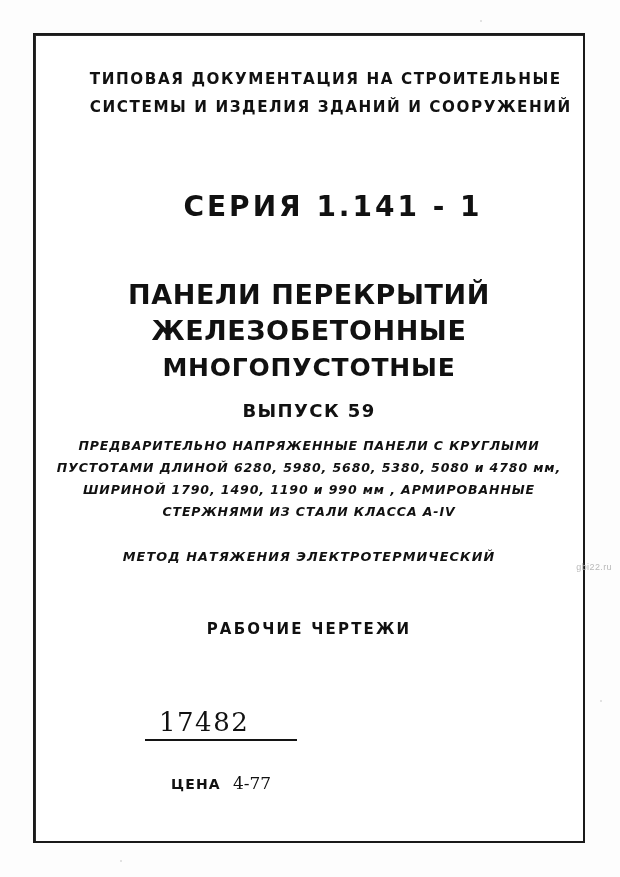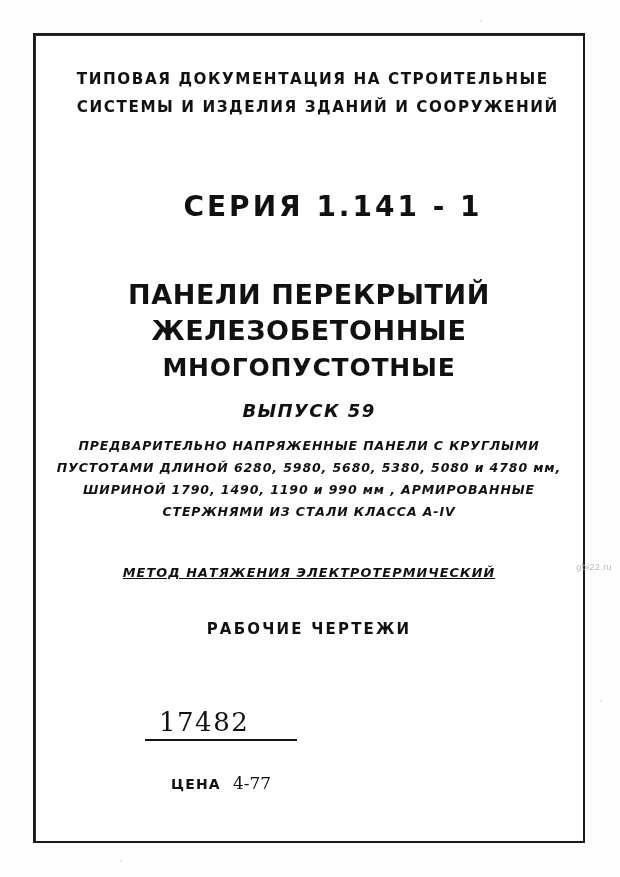"ТИПОВАЯ ДОКУМЕНТАЦИЯ НА СТРОИТЕЛЬНЫЕ" #header-block { left: 4px -> 17px }
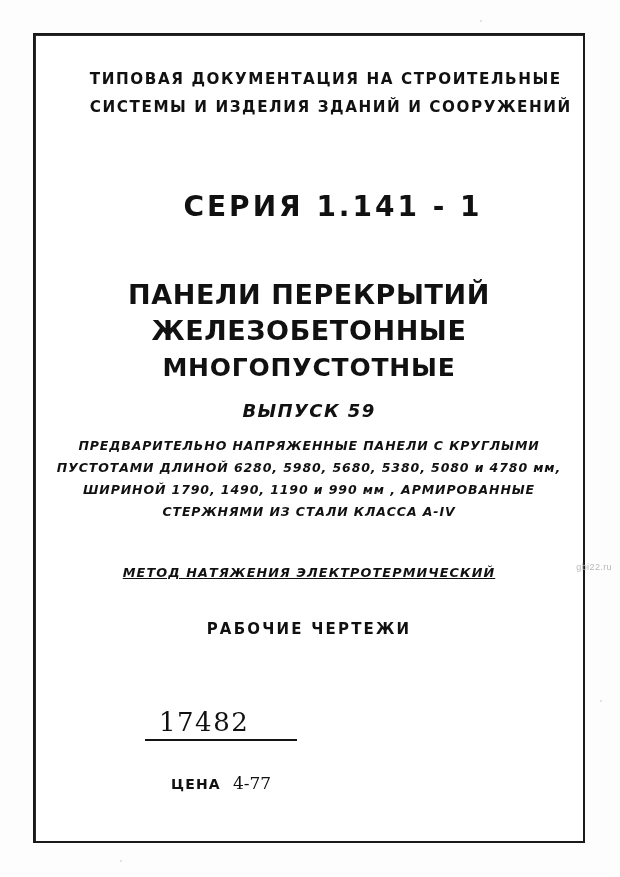"ВЫПУСК 59" #issue { font-style: italic -> none }
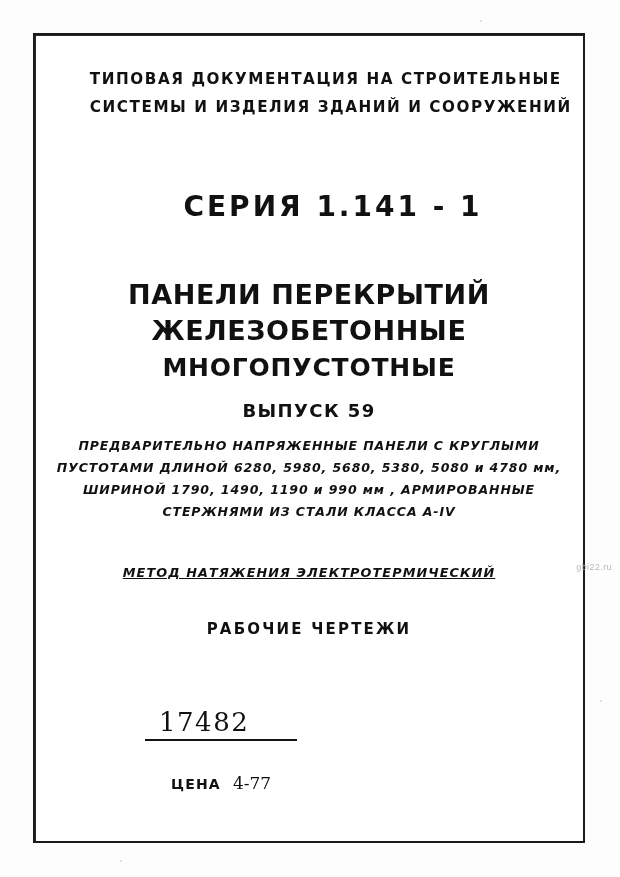"МЕТОД НАТЯЖЕНИЯ ЭЛЕКТРОТЕРМИЧЕСКИЙ" #method { text-decoration: underline -> none; top: 530px -> 514px }
